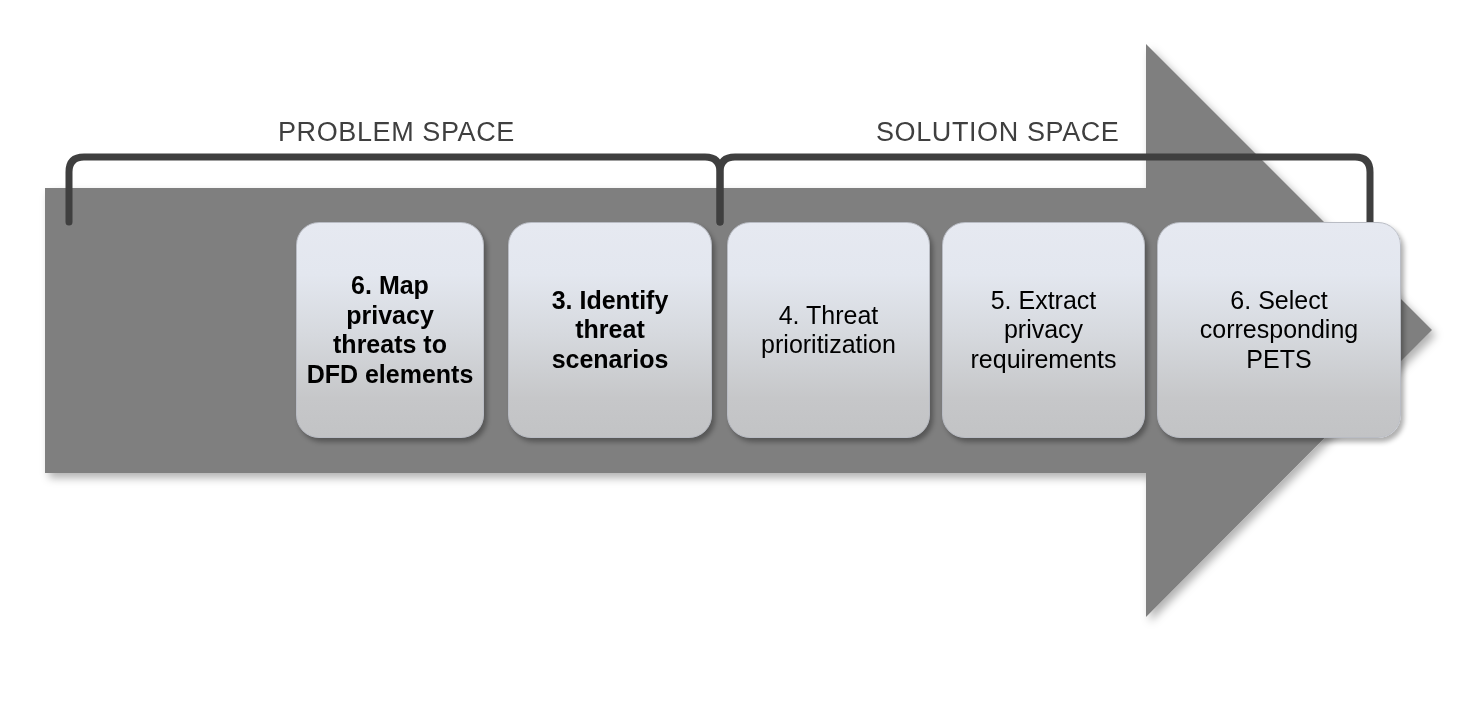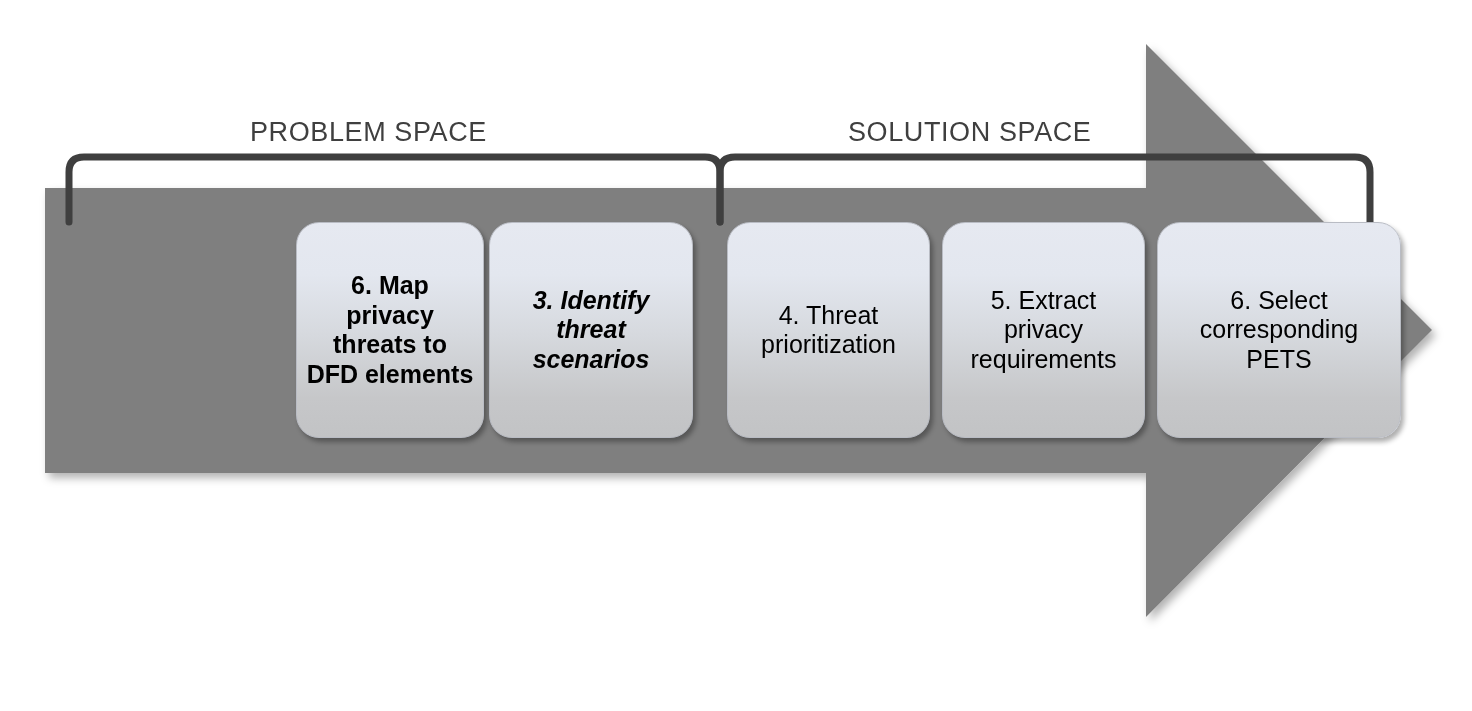"PROBLEM SPACE" .space-label { margin-left: none -> 28px }
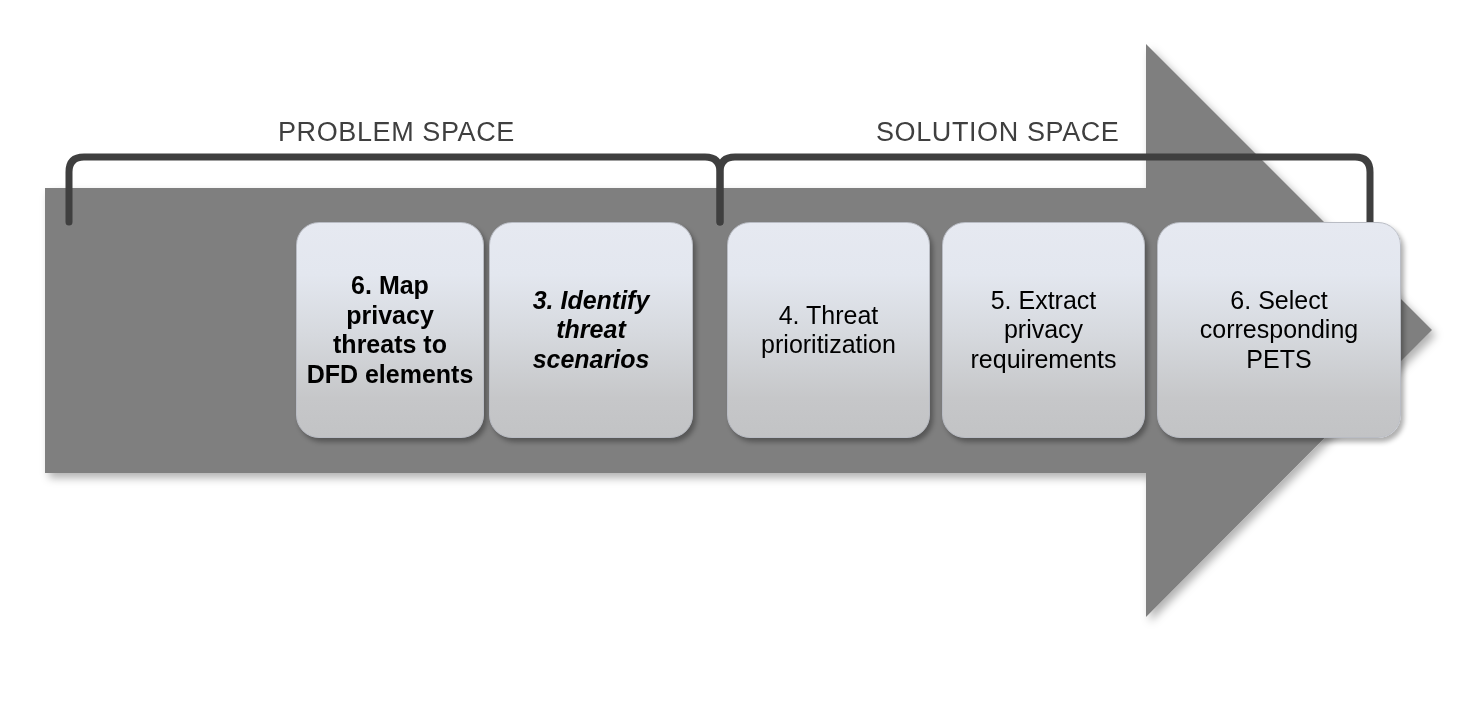"3. Identify threat scenarios" #step-box-3 { font-style: italic -> none; left: 489px -> 508px }
